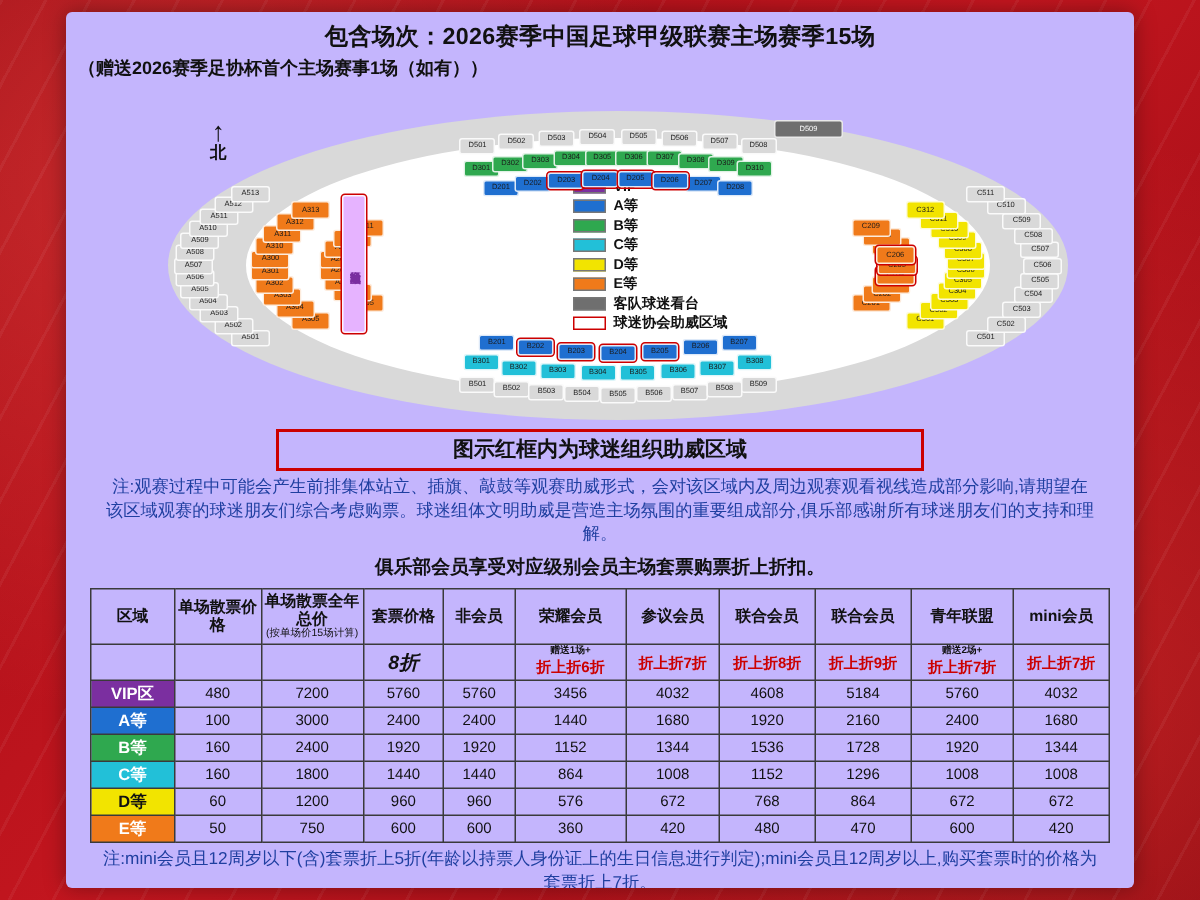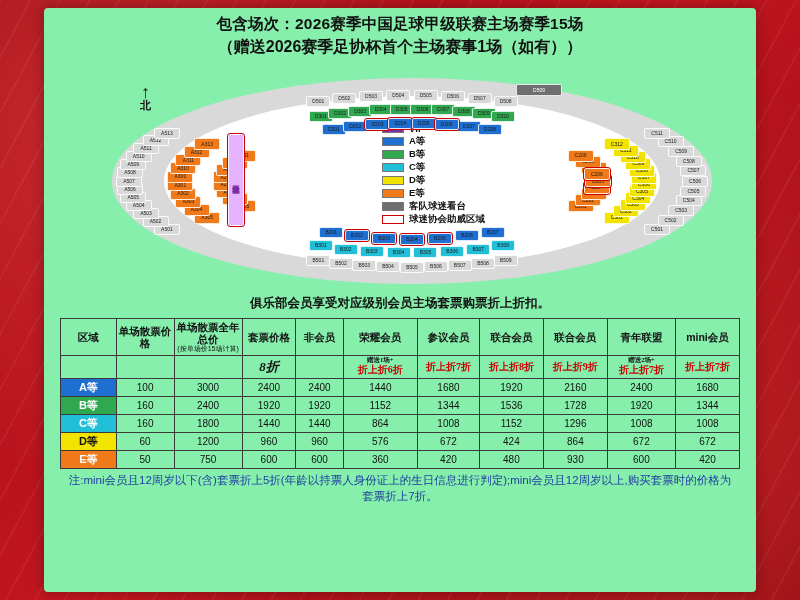"包含场次：2026赛季中国足球甲级联赛主场赛季15场" .sheet { background: #86efac -> #c4b5fd }
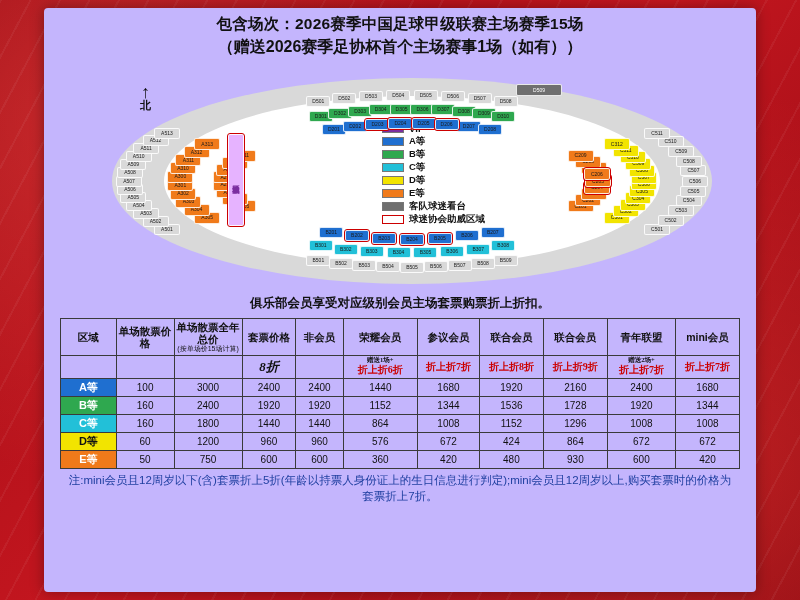"（赠送2026赛季足协杯首个主场赛事1场（如有））" .title-sub { font-size: 16px -> 12px; text-align: center -> none }
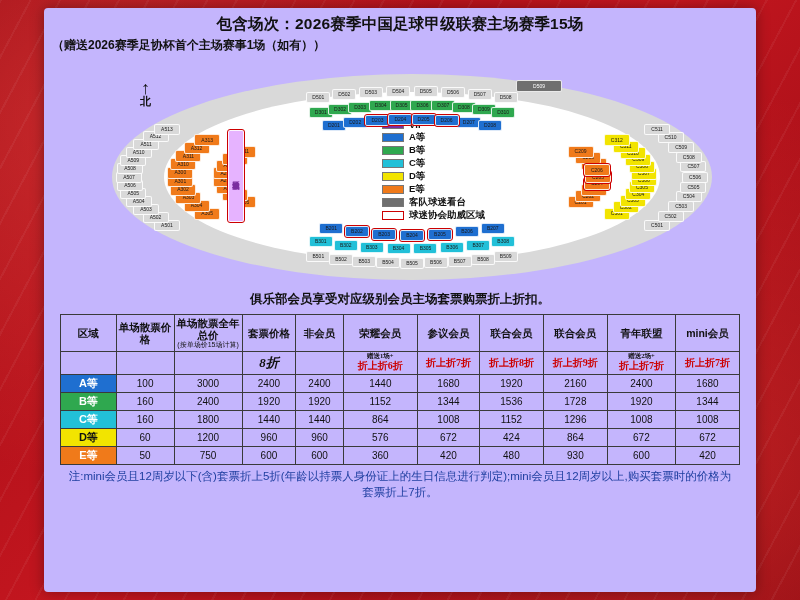"图示红框内为球迷组织助威区域" div.note-box { html: none -> <div>图示红框内为球迷组织助威区域</div> }
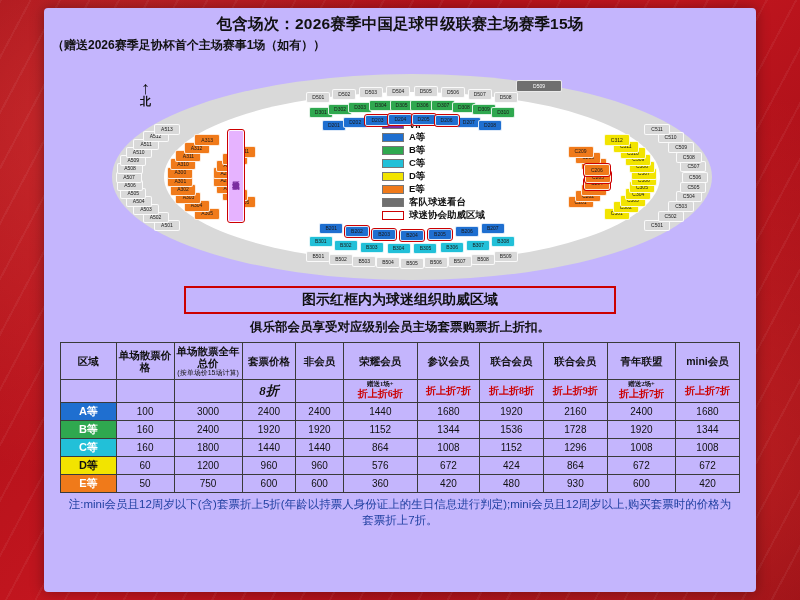"注:观赛过程中可能会产生前排集体站立、插旗、敲鼓等观赛助威形式，会对该区域内及周" div.note-text { html: none -> <div>注:观赛过程中可能会产生前排集体站立、插旗、敲鼓等观赛助威形式，会对该区域内及周边观赛观看视线造成部分影响,请期望在该区域观赛的球迷朋友们综合考虑购票。球迷组体文明助威是营造主场氛围的重要组成部分,俱乐部感谢所有球迷朋友们的支持和理解。</div> }
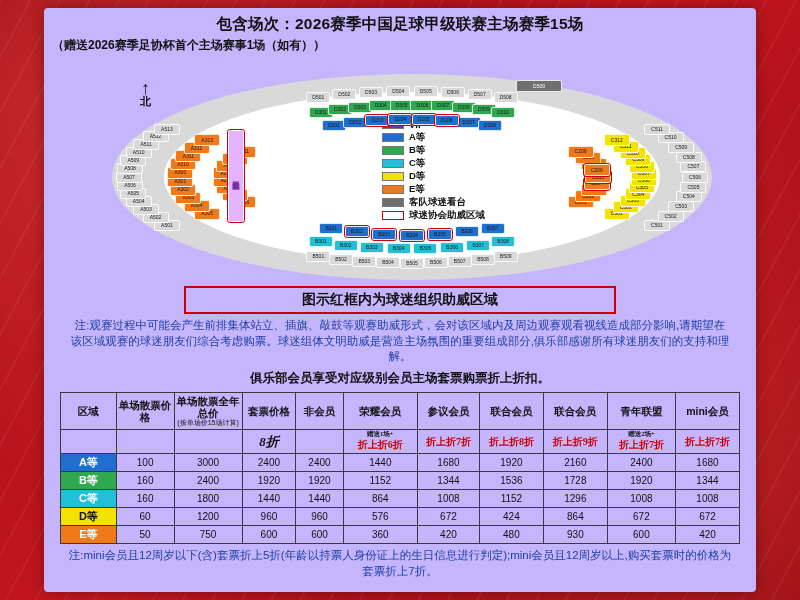"8折" .discount-row td { font-family: Liberation Serif, serif -> none }
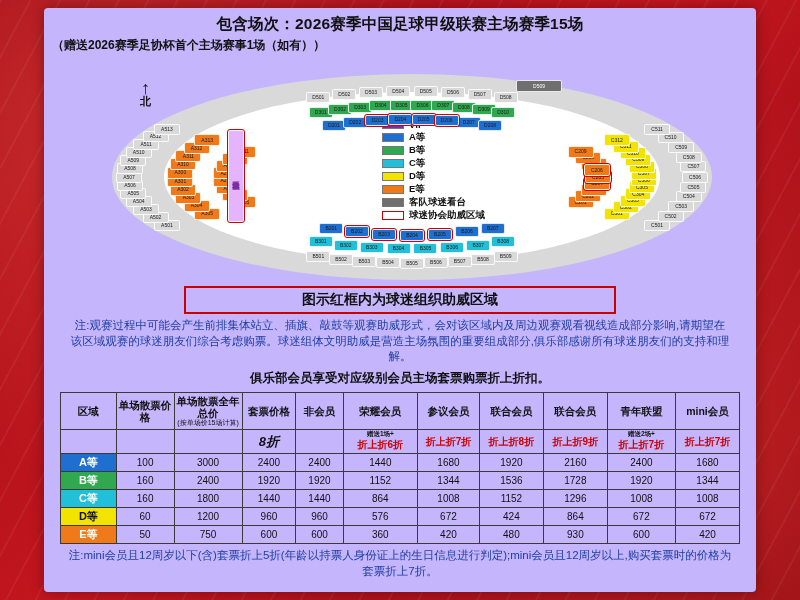"VIP区" tr { html: none -> <tr> <td>VIP区</td> <td>480</td> <td>7200</td> <td>5760</td> <td>5760</td> <td>3456</td> <td>4032</td> <td>4608</td> <td>5184</td> <td>5760</td> <td>4032</td> </tr> }
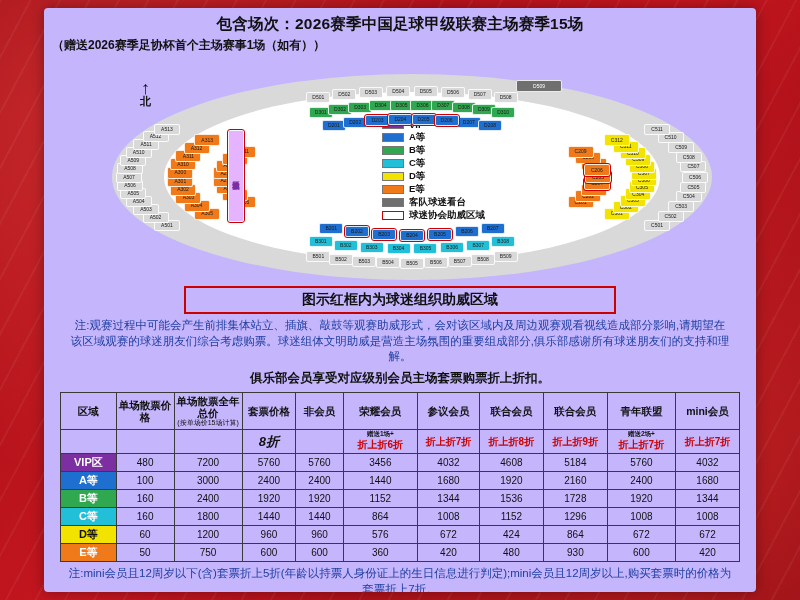"424" td { text: 424 -> 768 }
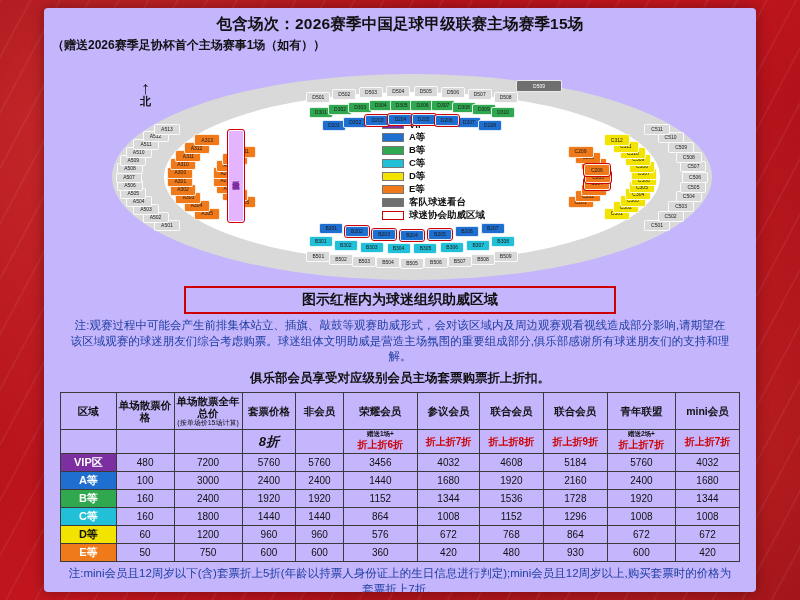"930" td { text: 930 -> 470 }
